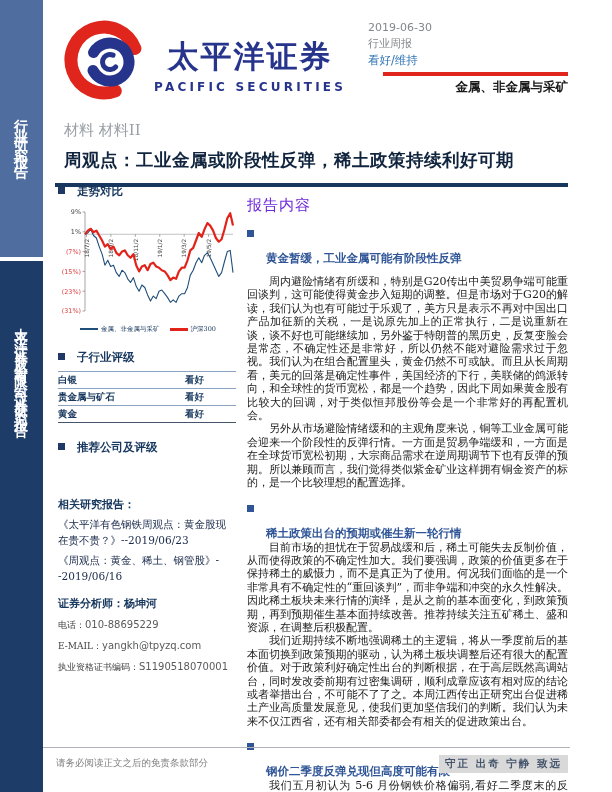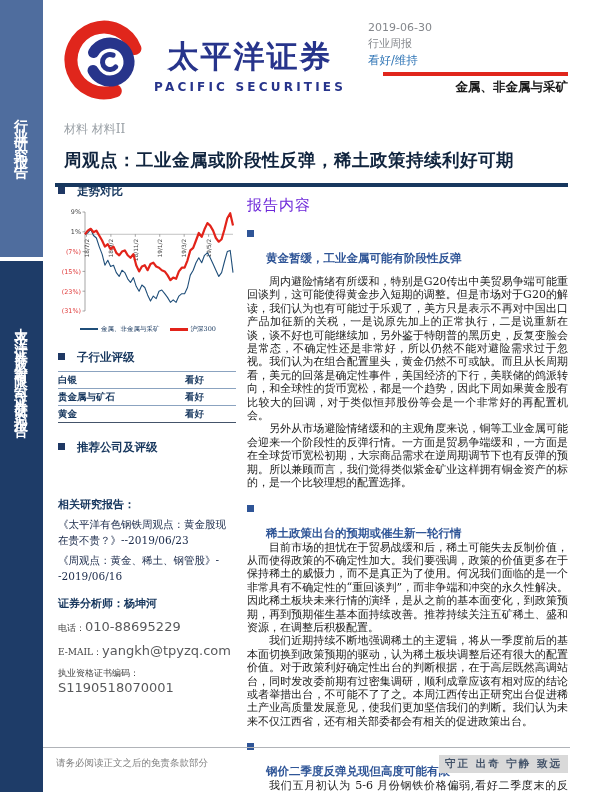"材料 材料II" .category { font-size: 12px -> 15px }
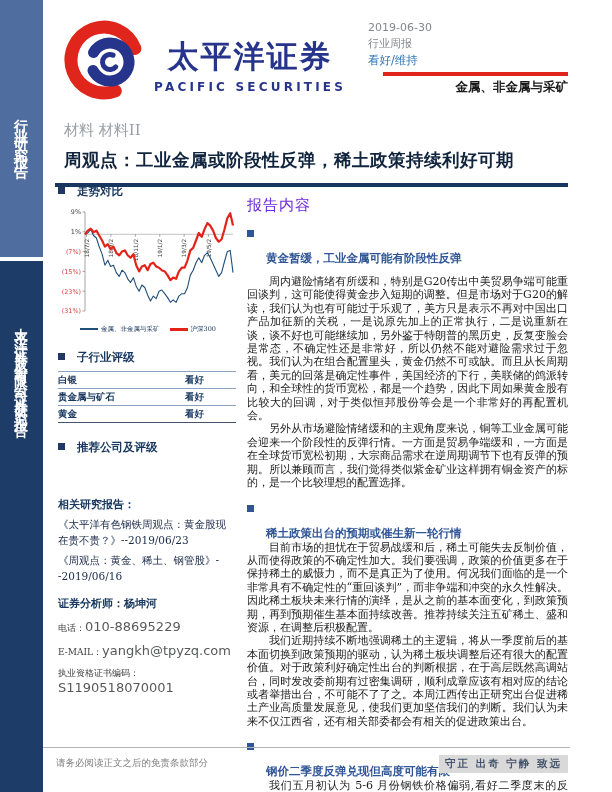"010-88695229" .an-line .val { font-size: 13px -> 10px }
